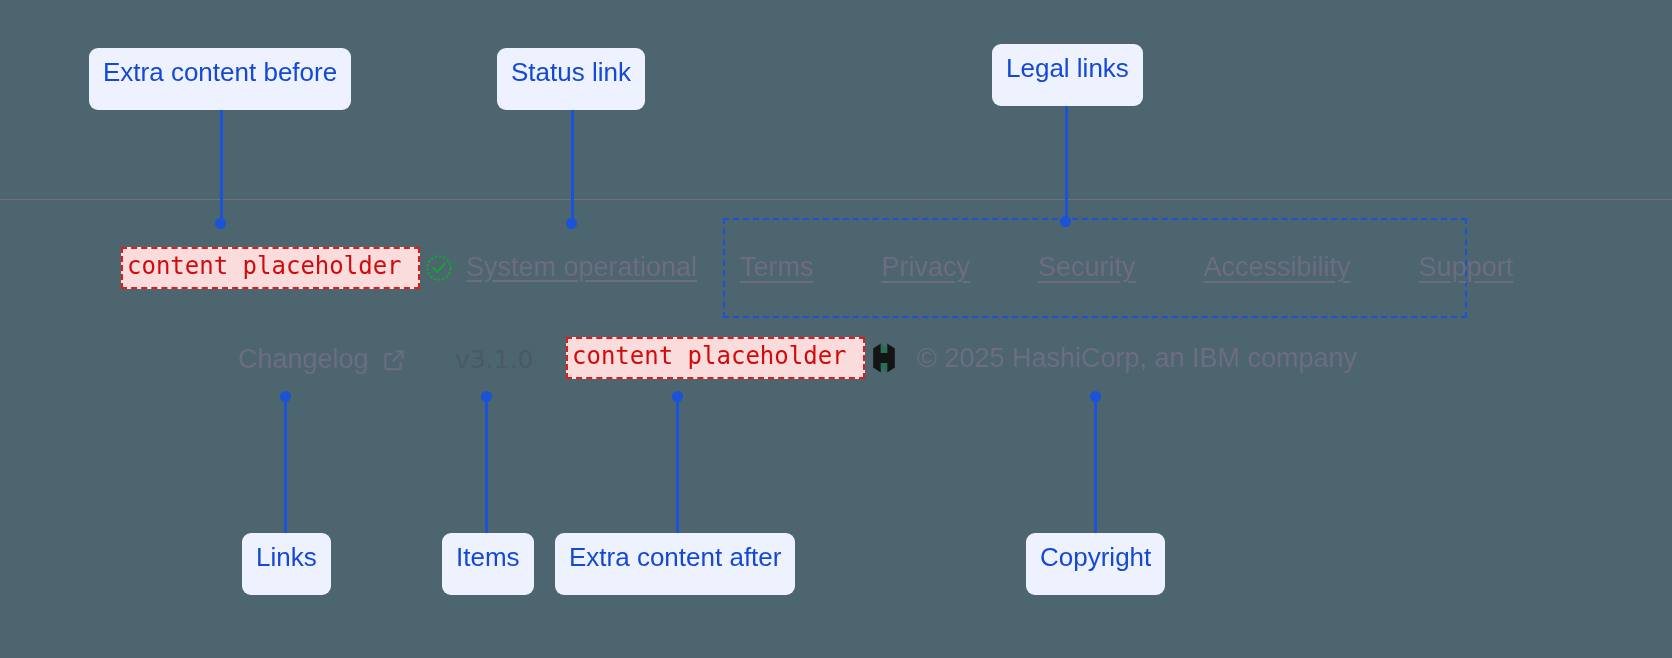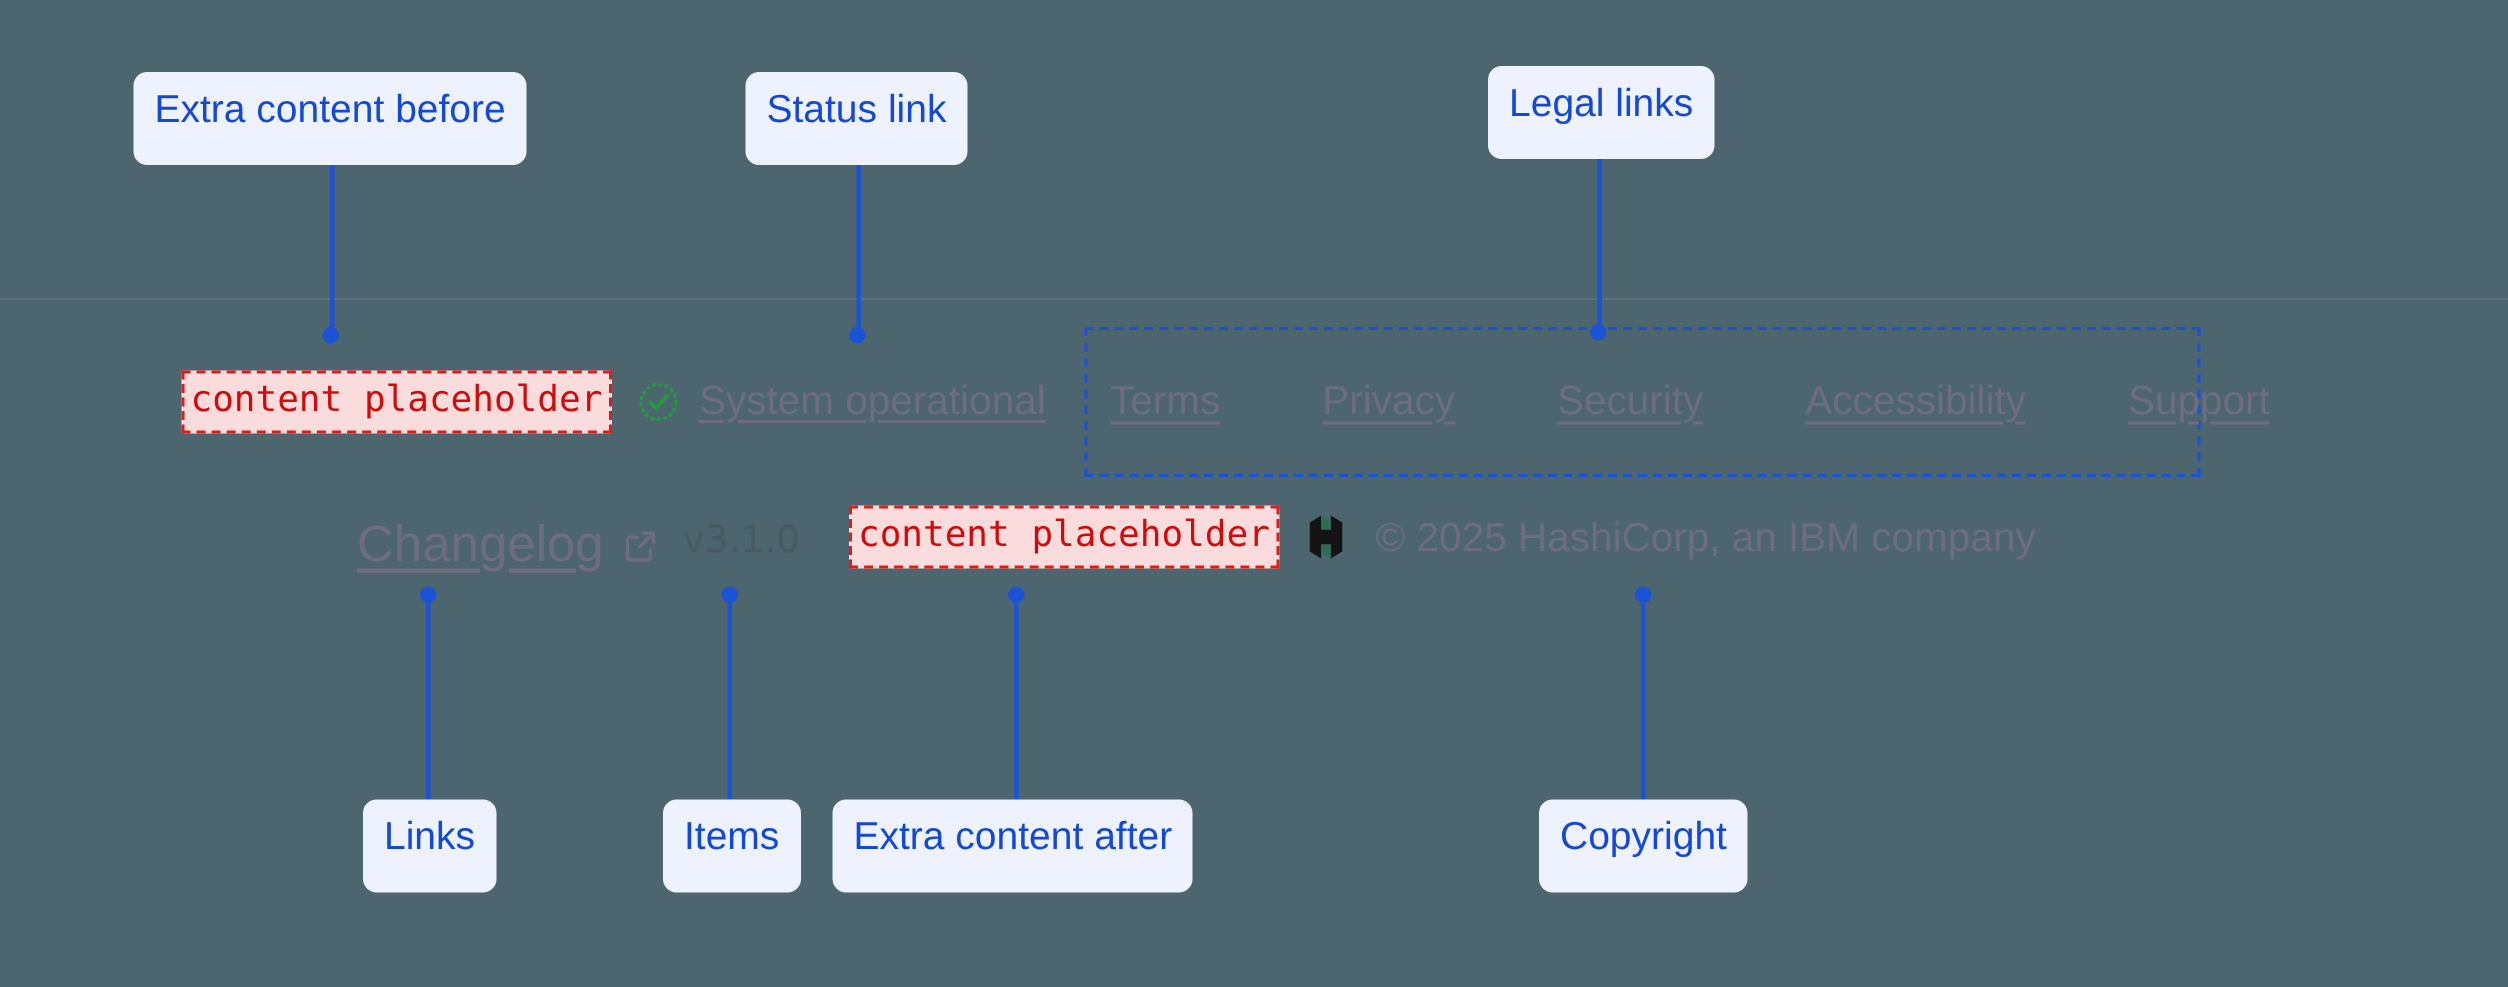"content placeholder" .placeholder { padding: 4px 4px 6px 4px -> 4px 16px 6px 4px }
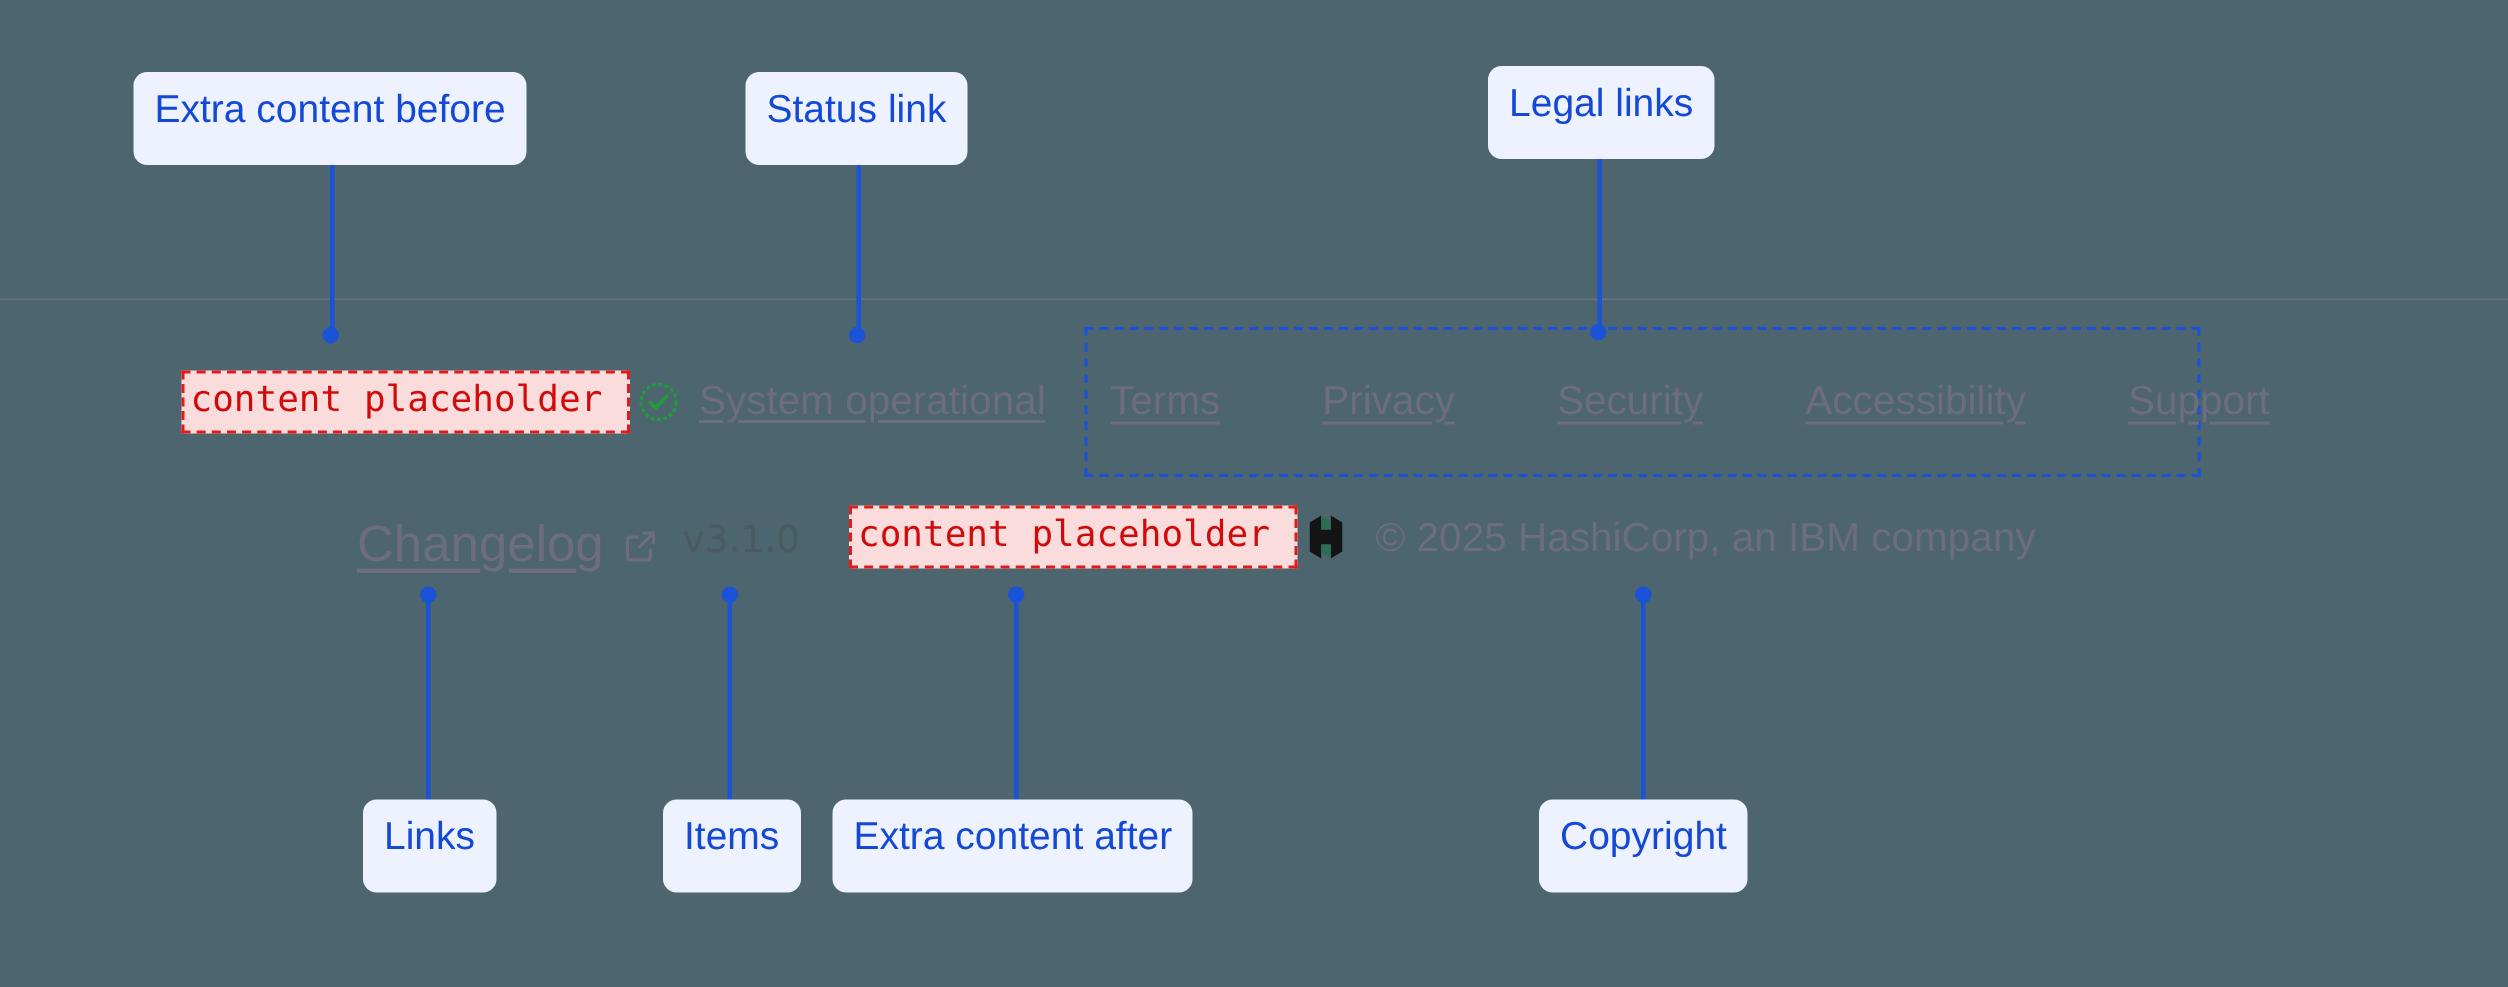"Changelog" .changelog-text { font-size: 34px -> 27px; text-decoration: underline -> none }
